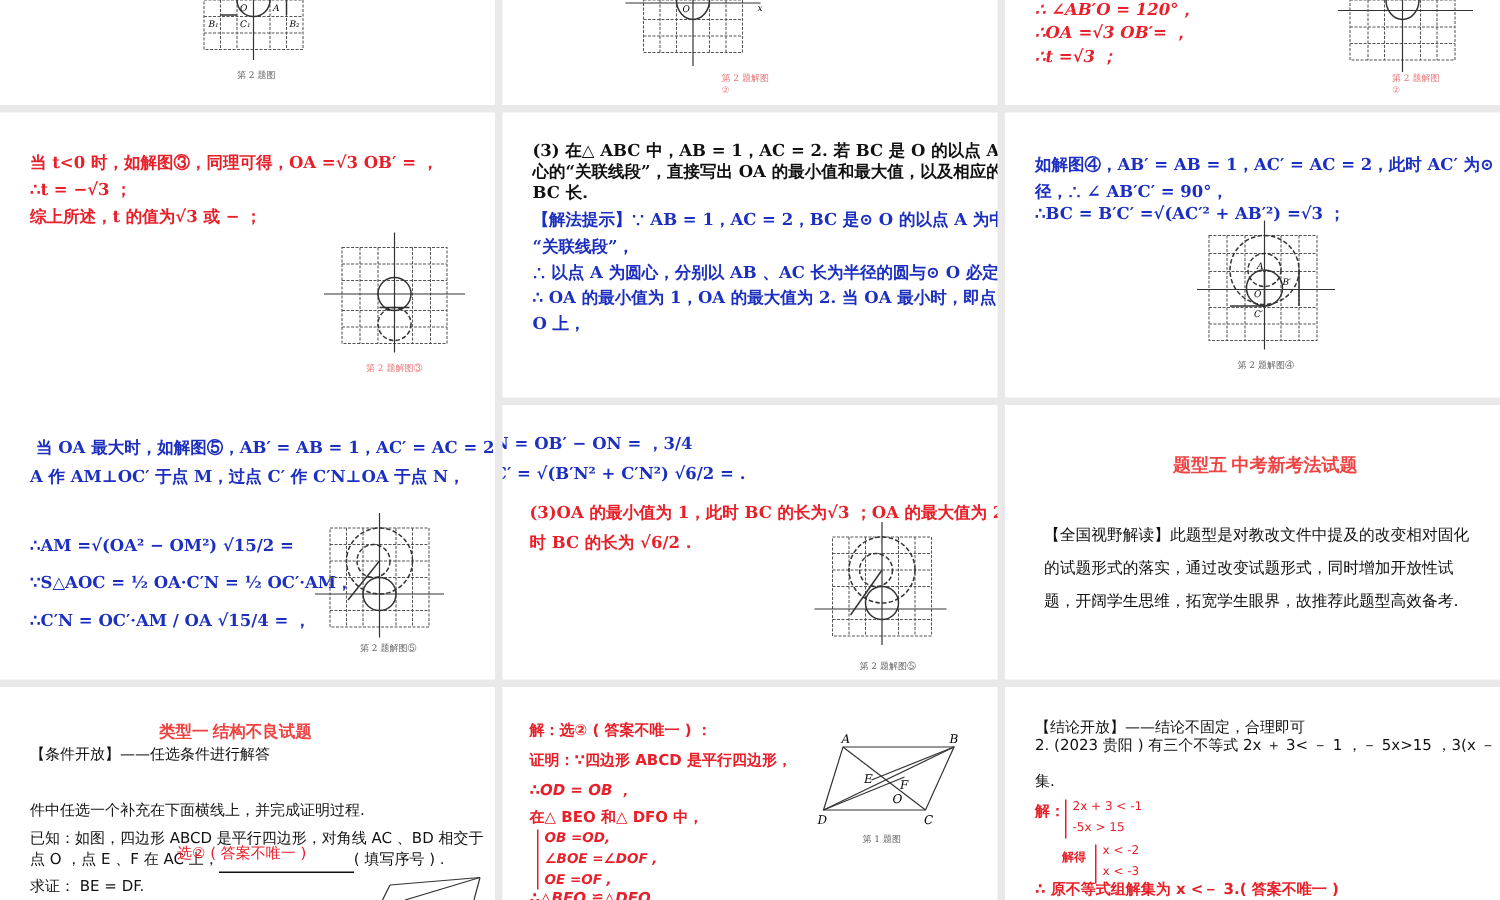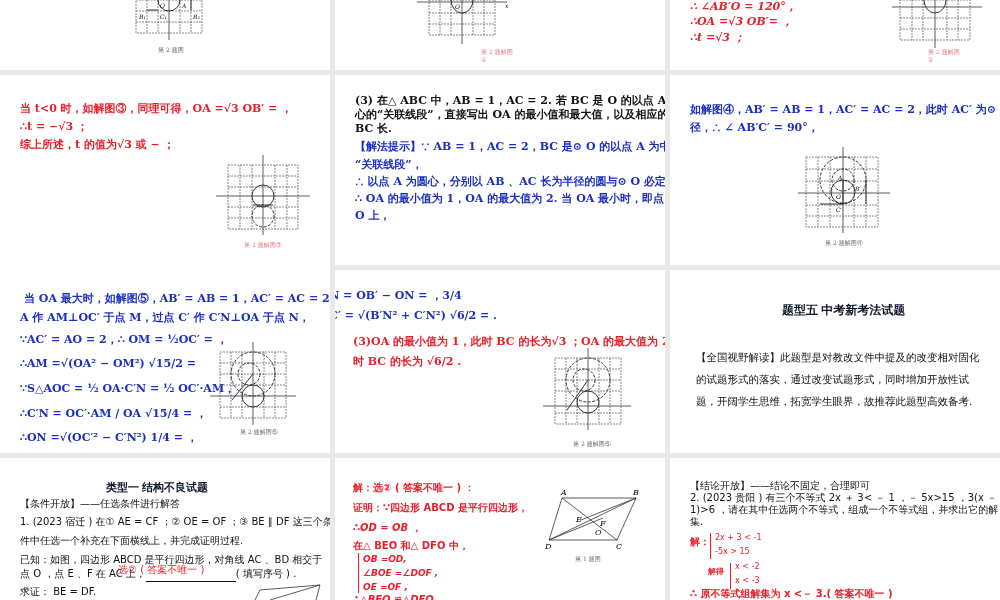"∴BC = B′C′ =√(AC′² +" span.txt { html: none -> <span>∴BC = B′C′ =√(AC′² + AB′²) =√3 ；</span> }
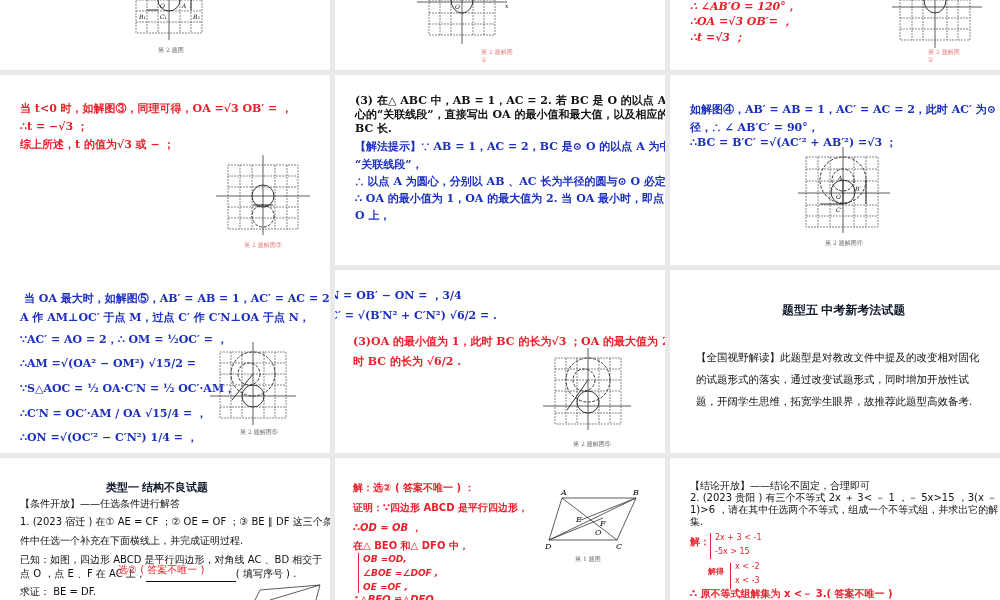"题型五 中考新考法试题" .title { color: #0f172a -> #ef4444; font-family: Liberation Sans, sans-serif -> Liberation Serif, serif }
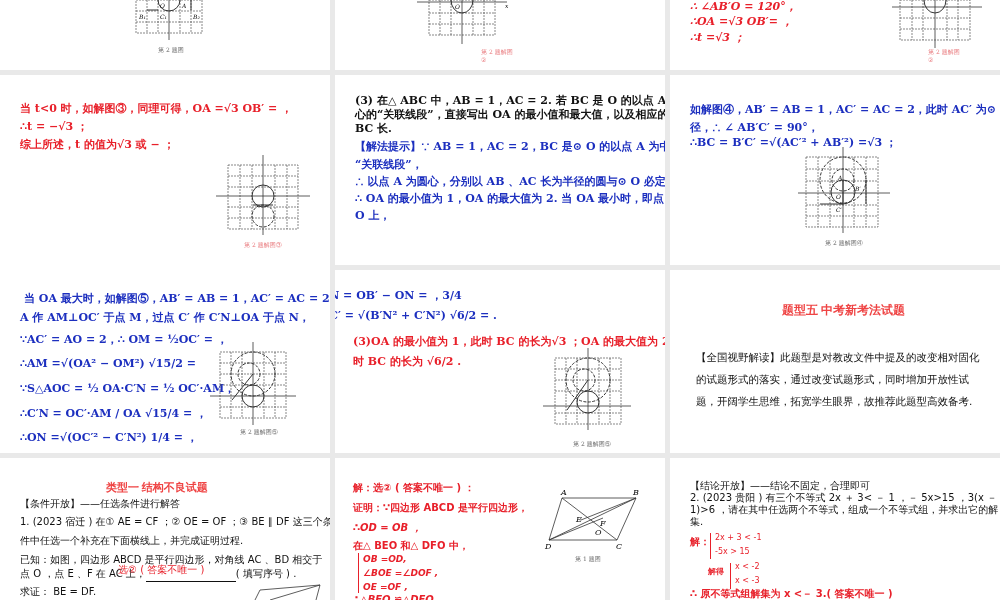"∵AC′ = AO = 2，∴" span.txt { html: <span>∵AC′ = AO = 2，∴ OM = ½OC′ = ，</span> -> none }
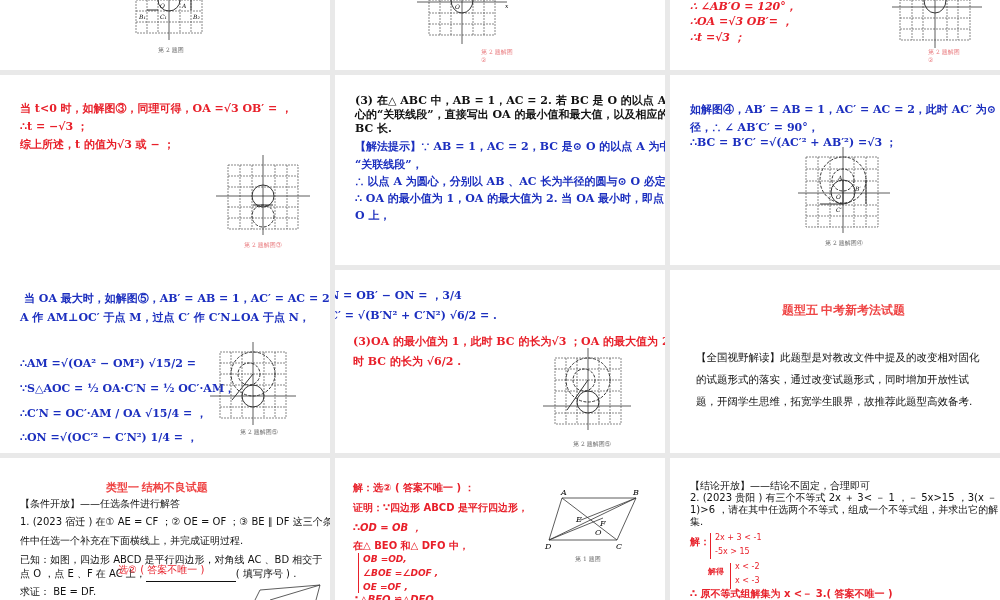"∴ON =√(OC′² − C′N²) 1/4" span.txt { html: <span>∴ON =√(OC′² − C′N²) 1/4 = ，</span> -> none }
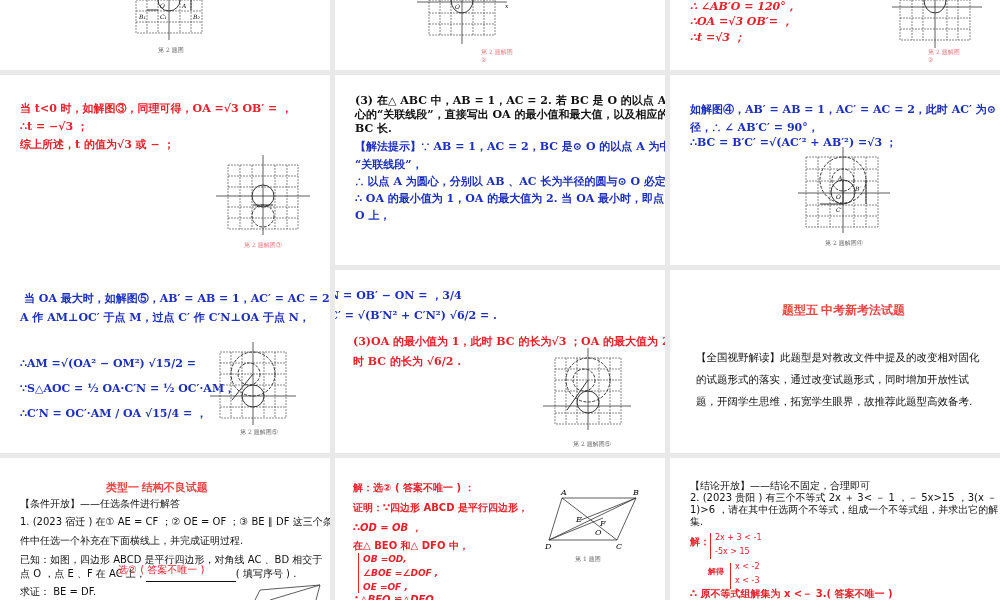"1)>6 ，请在其中任选两个不等式，组成一个不等式组，并求出它的解" span.blk { html: <span>1)&gt;6 ，请在其中任选两个不等式，组成一个不等式组，并求出它的解</span> -> none }
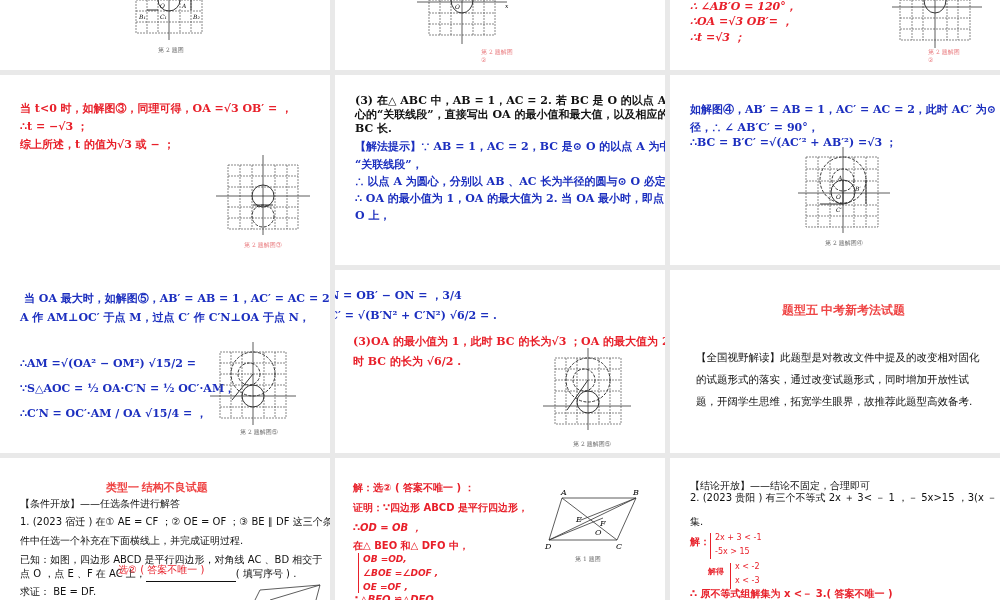"1. (2023 宿迁 ) 在①" span.blk { html: <span>1. (2023 宿迁 ) 在① AE = CF ；② OE = OF ；③ BE ∥ DF 这三个条</span> -> none }
